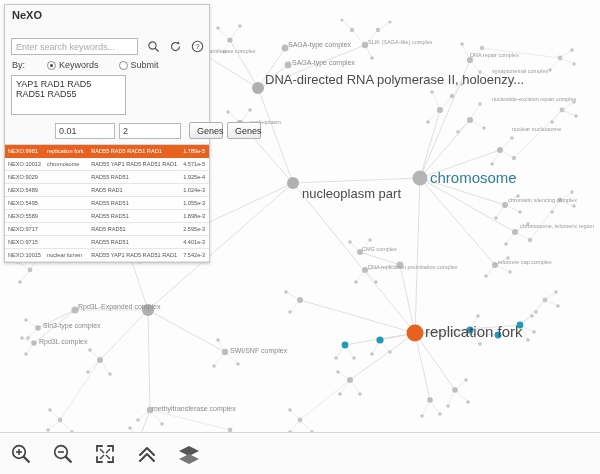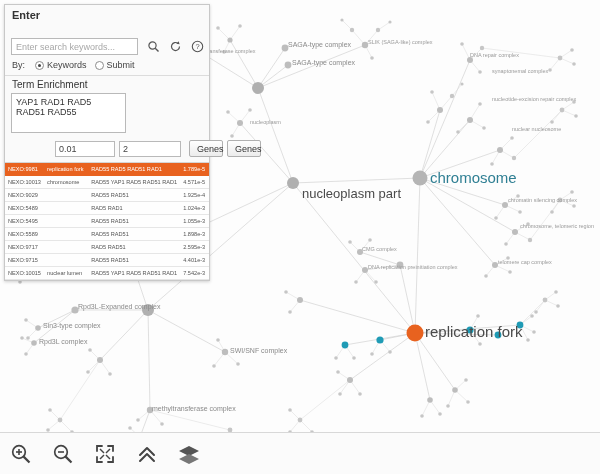"Enter" div { text: Enter -> NeXO }
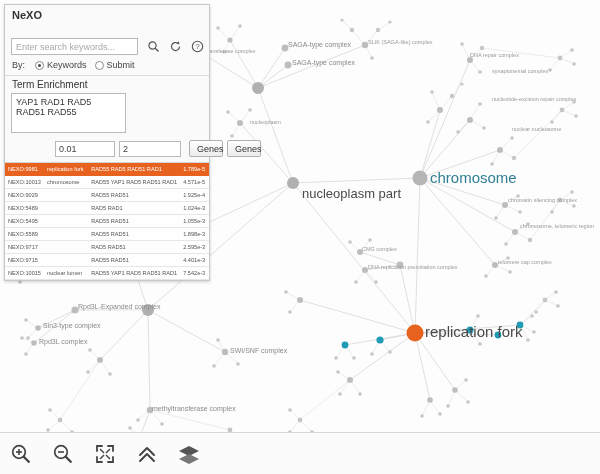"By:" .by-row { gap: 8px -> 20px }
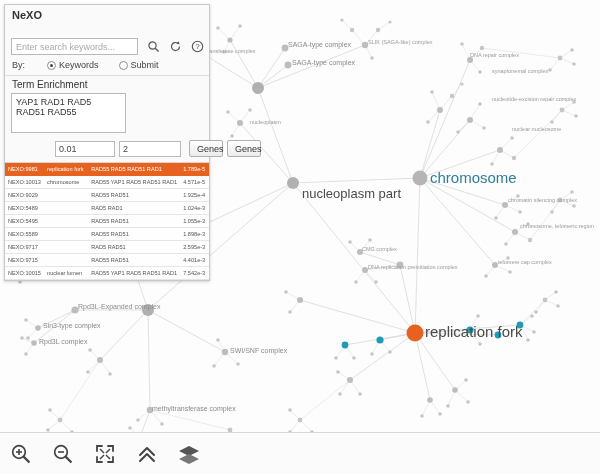"Term Enrichment" div.section-head { html: <div>Term Enrichment</div> -> none }
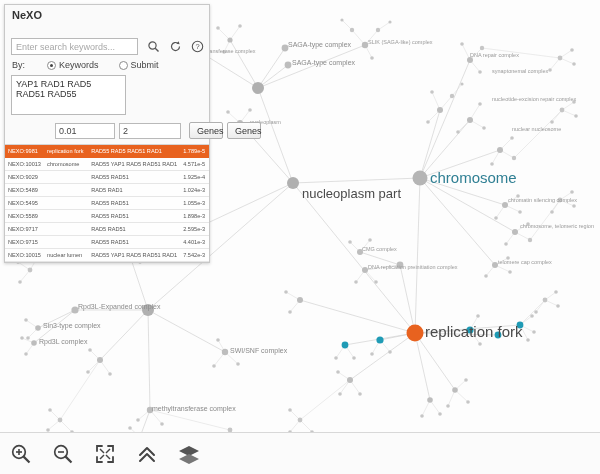"DNA-directed RNA polymerase II," div.node-label { html: none -> <div>DNA-directed RNA polymerase II, holoenzy...</div> }
